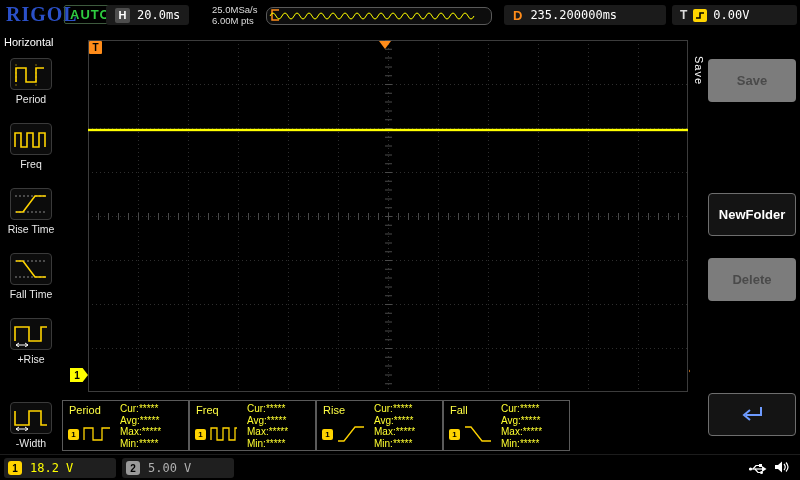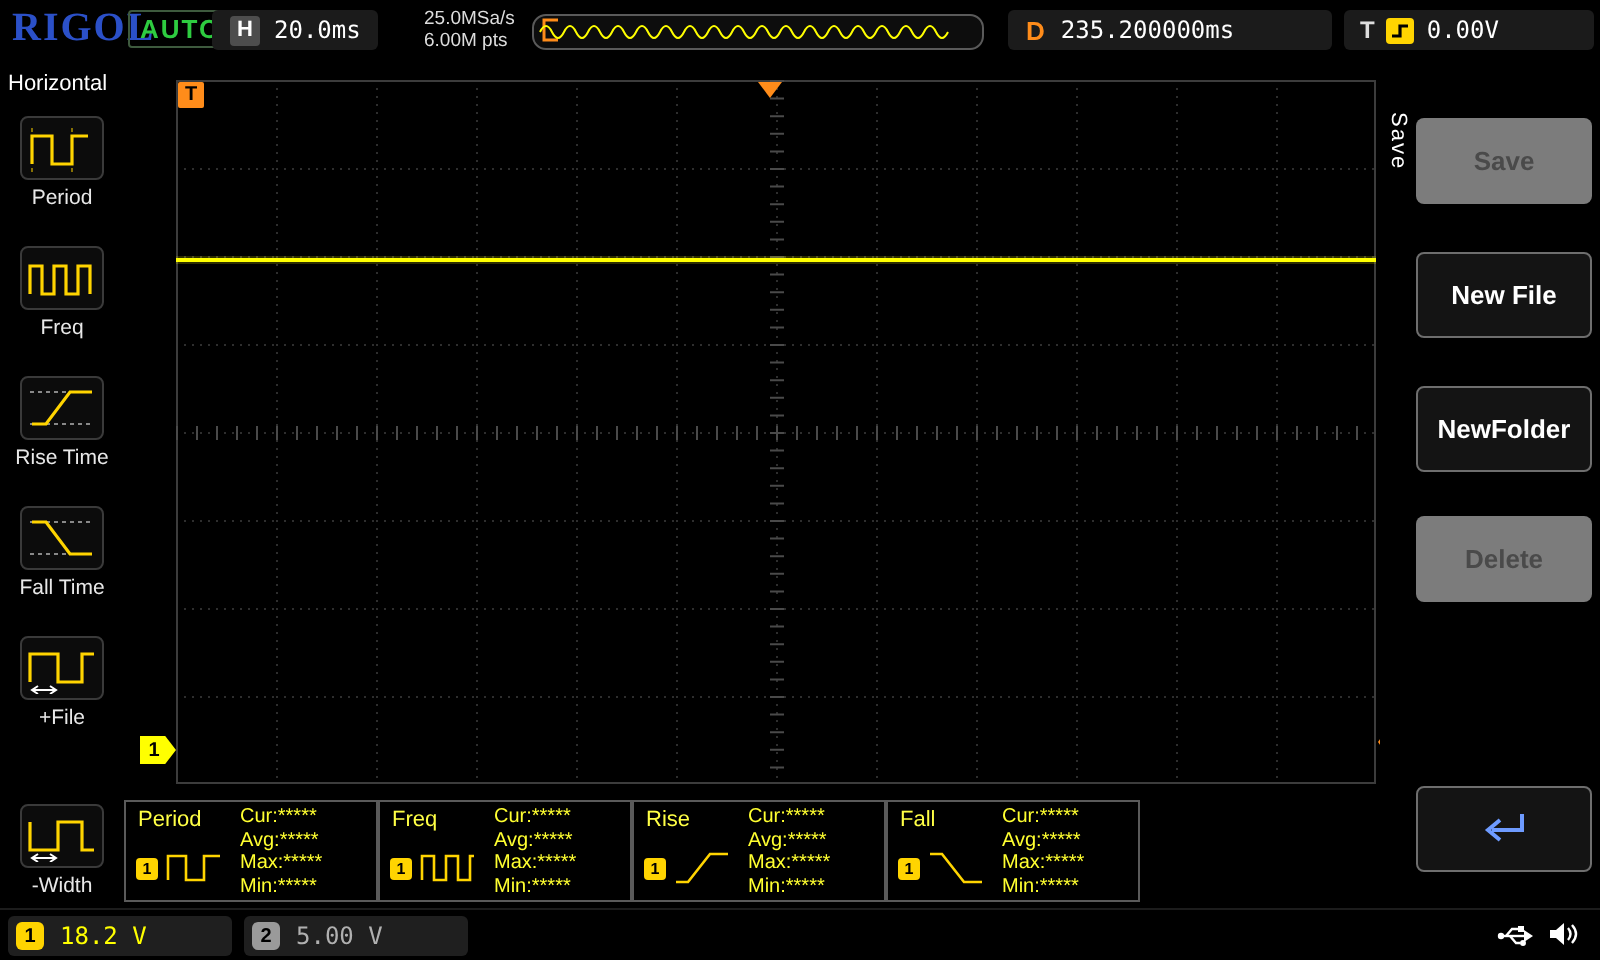"New File" div.rbtn { html: <div> <span>New File</span> </div> -> none }
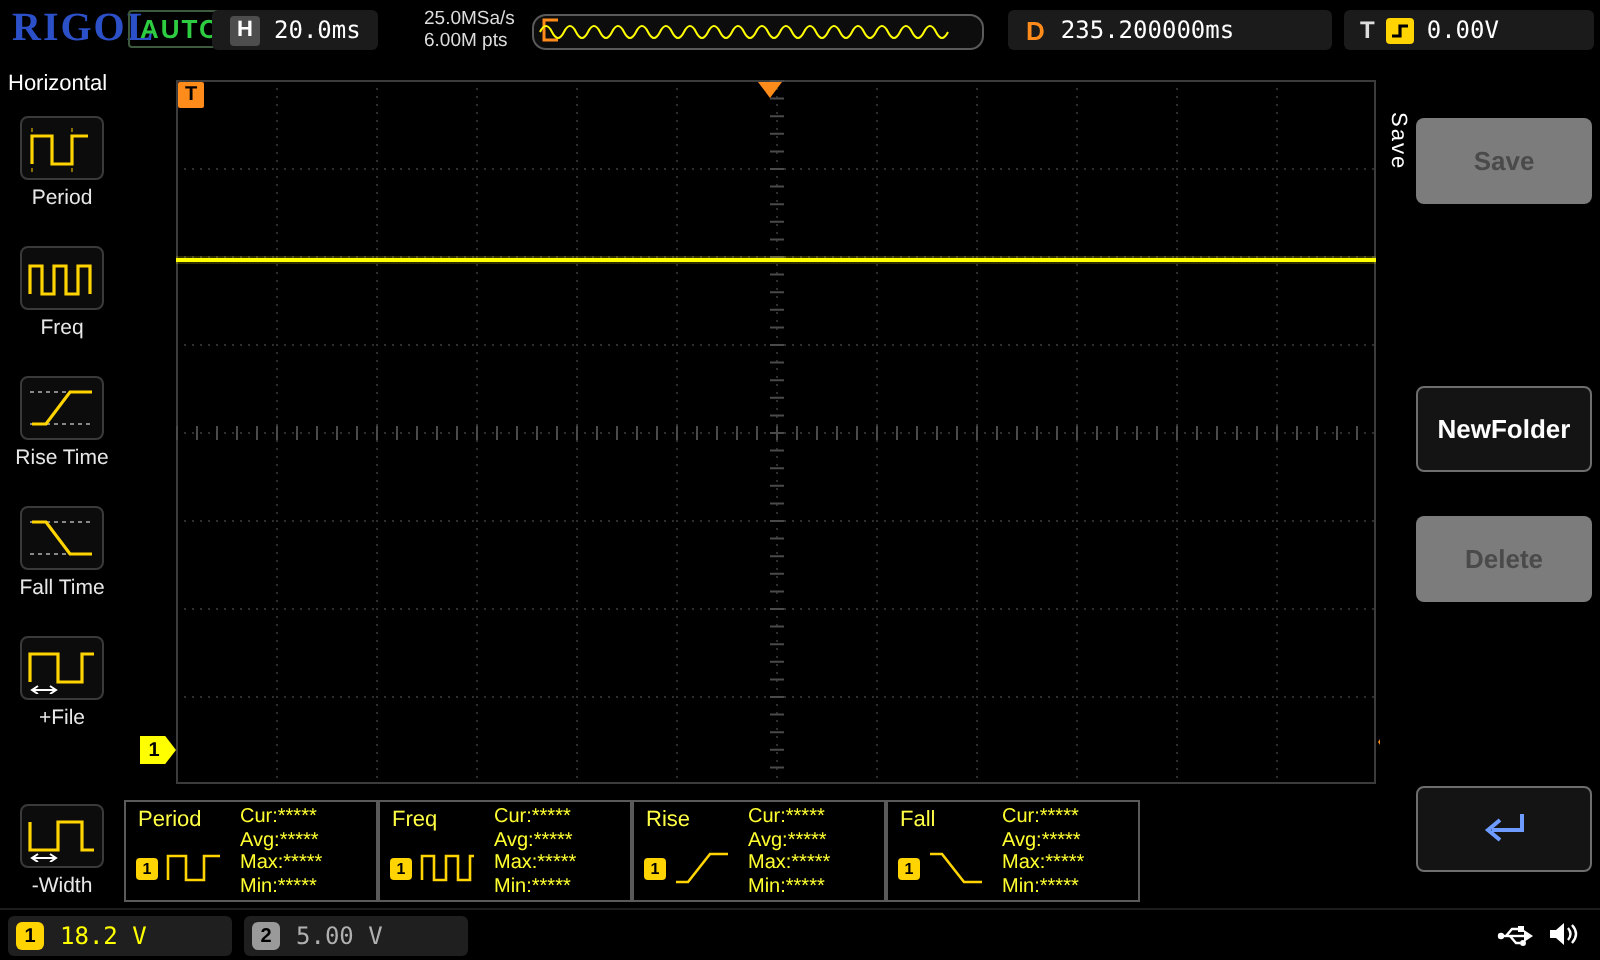"+File" span.lm-label { text: +File -> +Rise }
